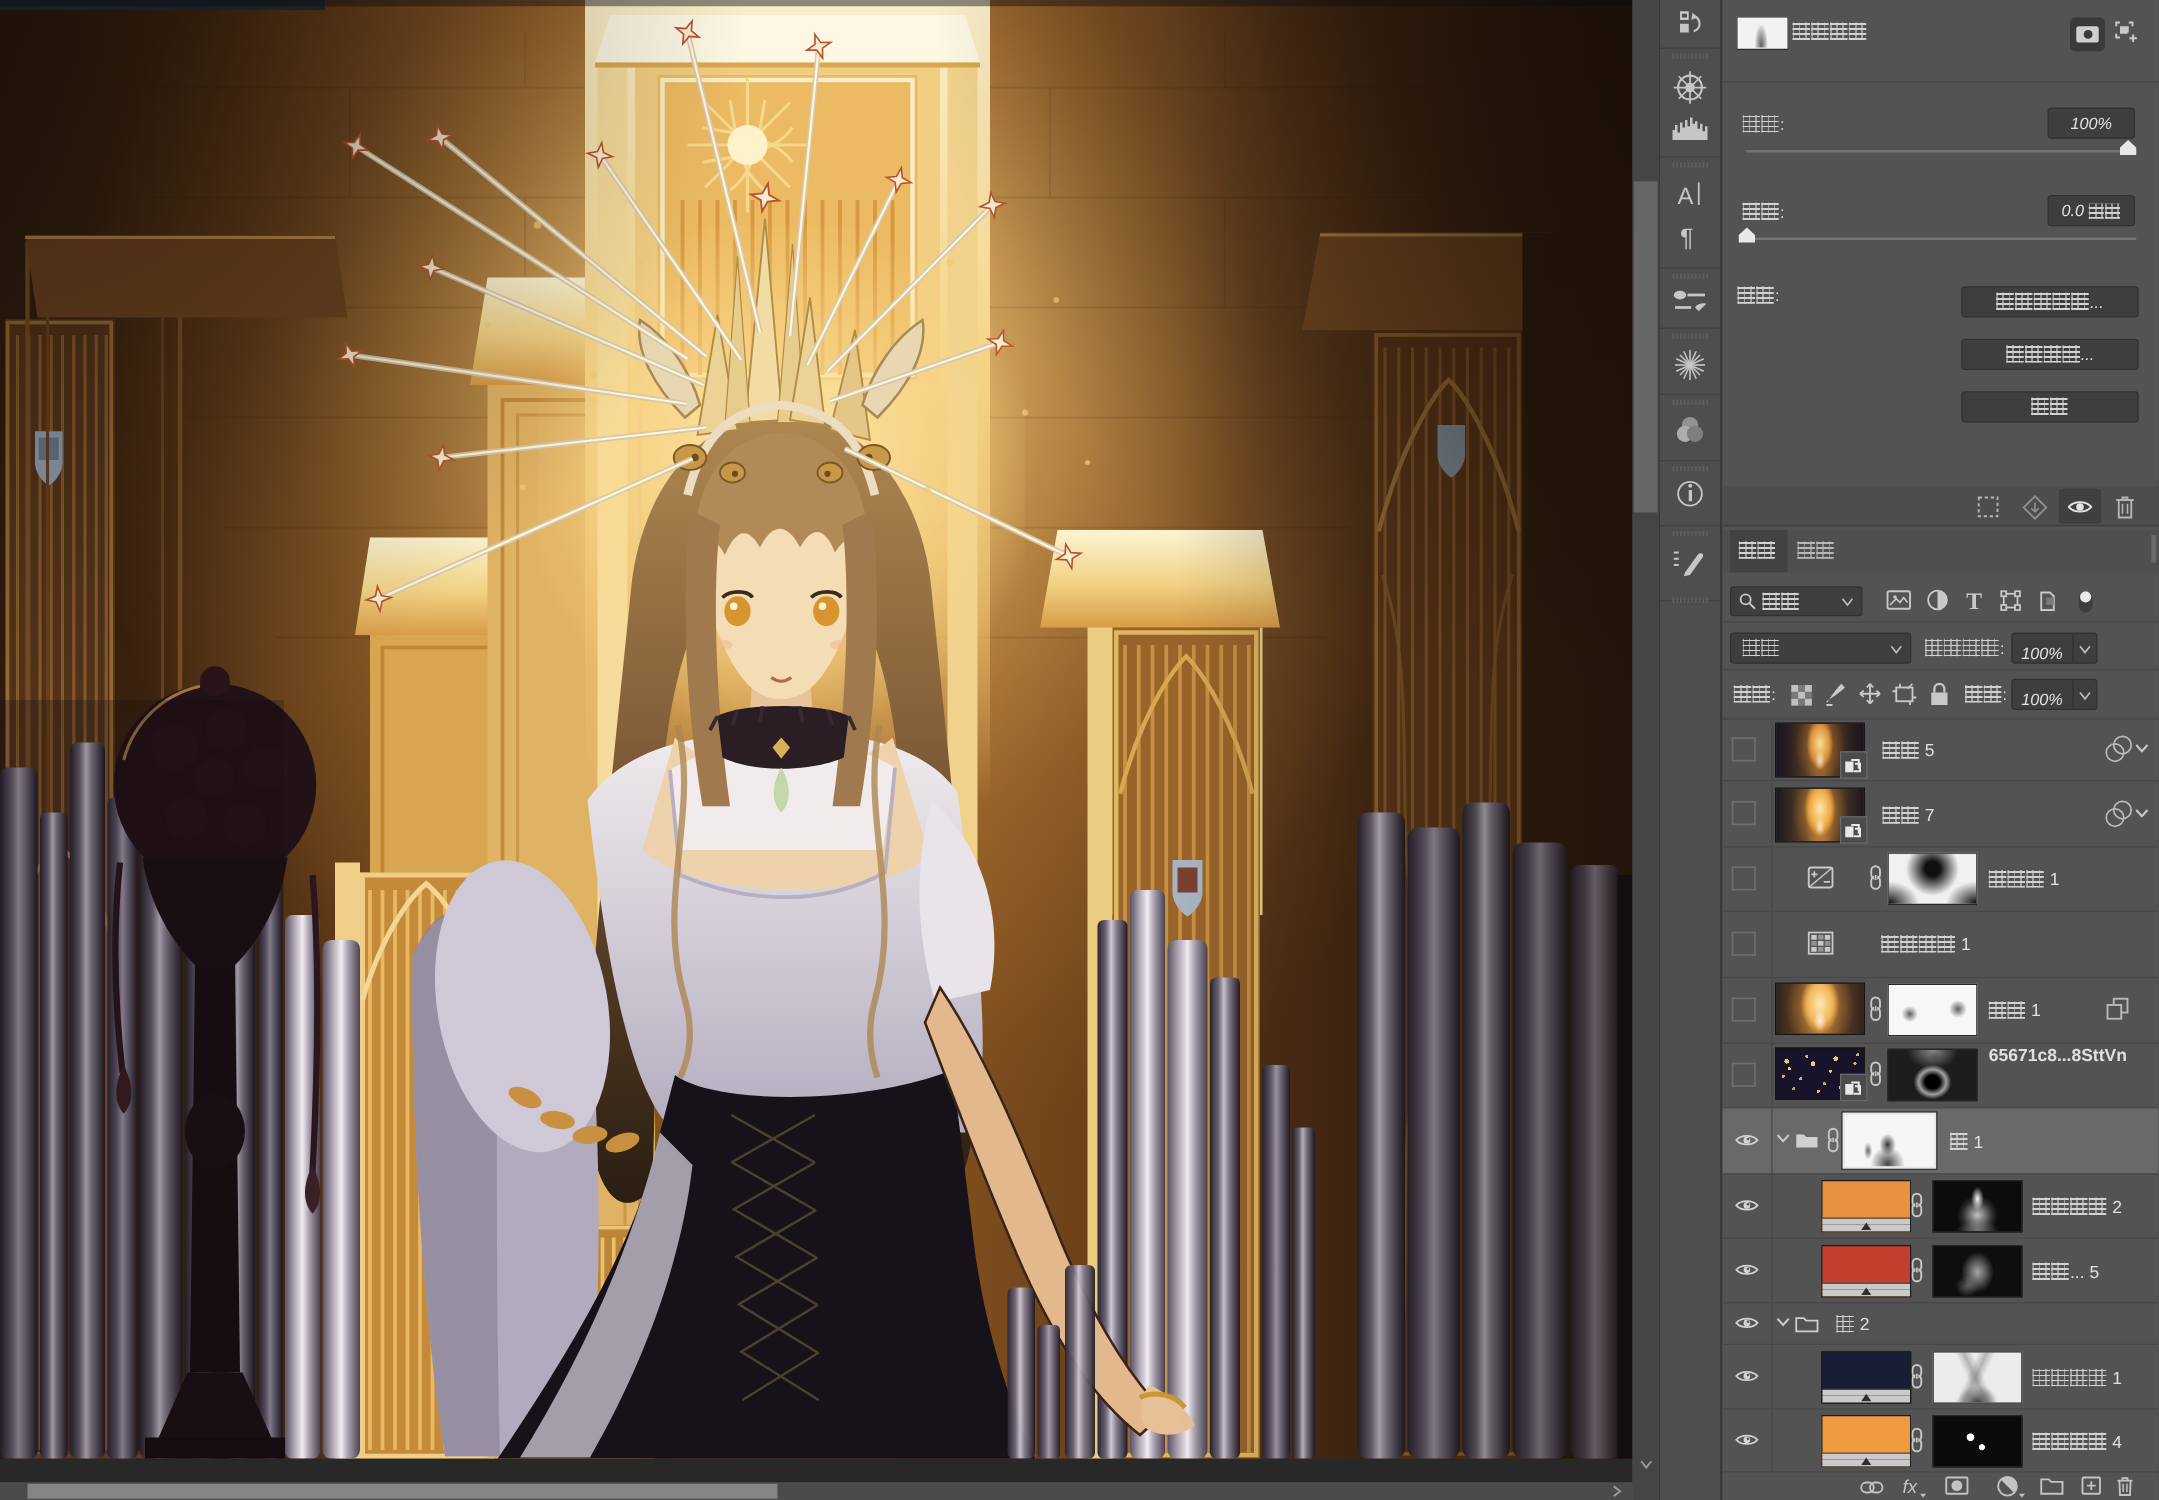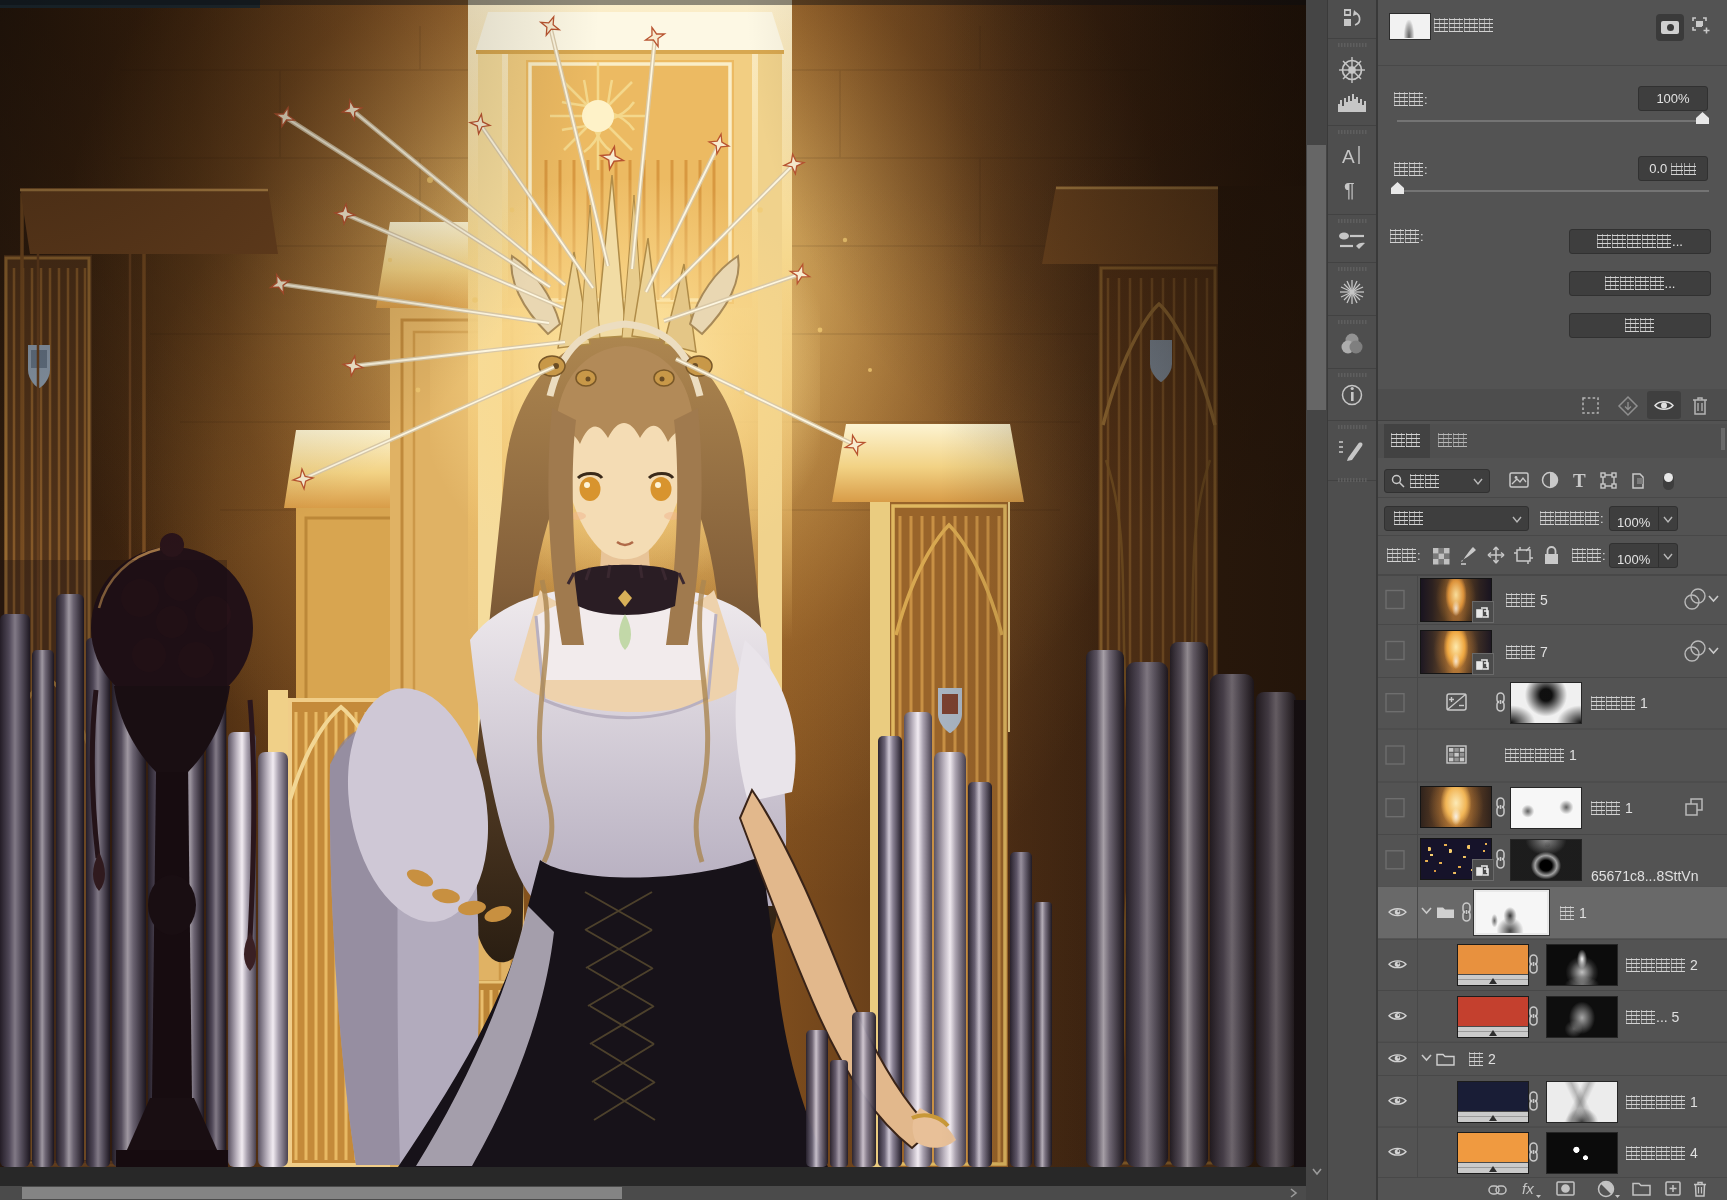"100%" .vbox { font-style: none -> italic }
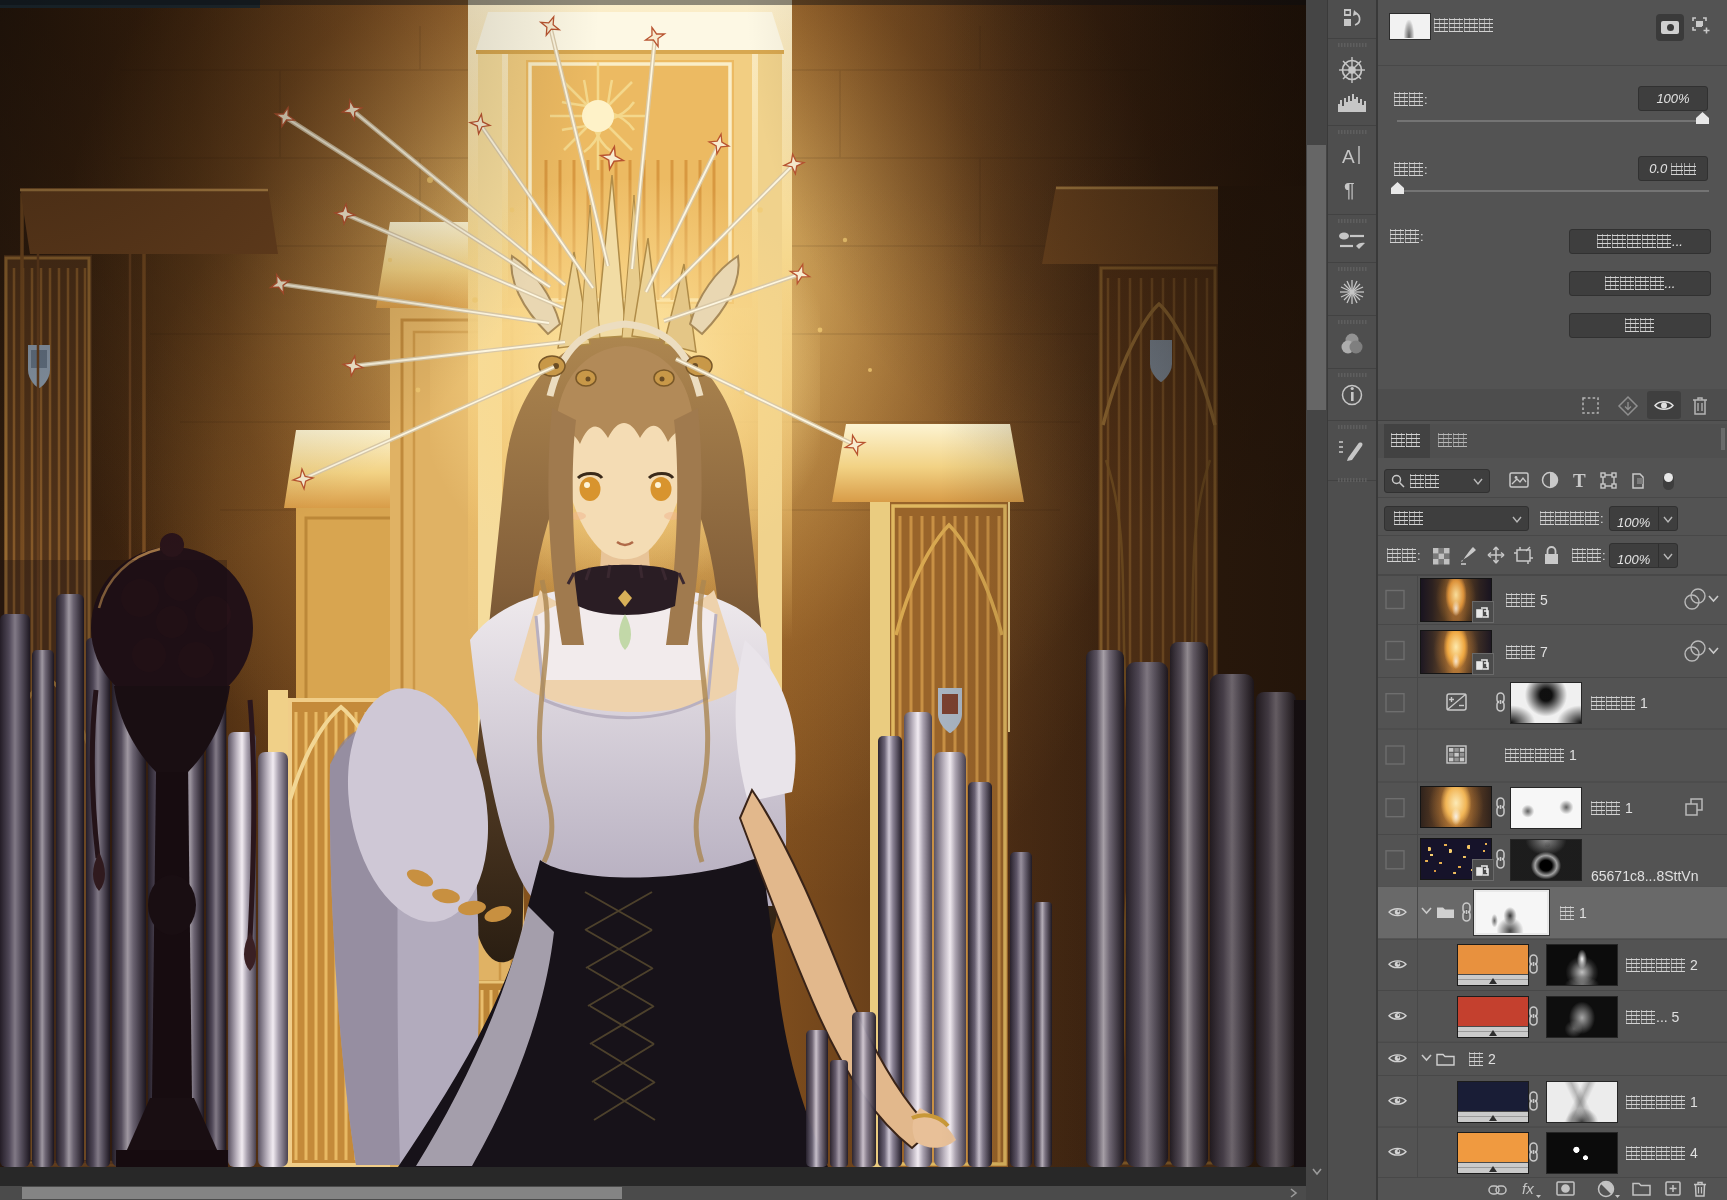"65671c8...8SttVn" div.name { font-weight: none -> bold; top: 410px -> 378px }
